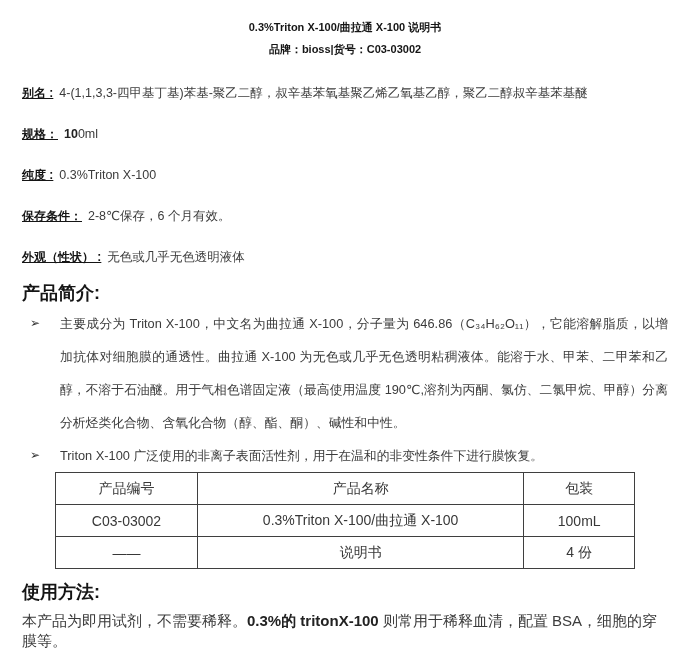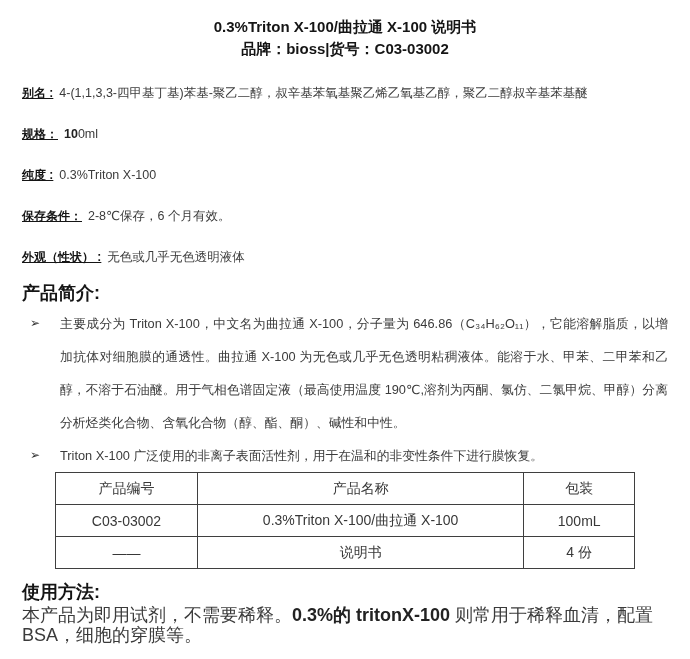"0.3%Triton X-100/曲拉通 X-100 说明书" .doc-header { font-size: 15px -> 11px }
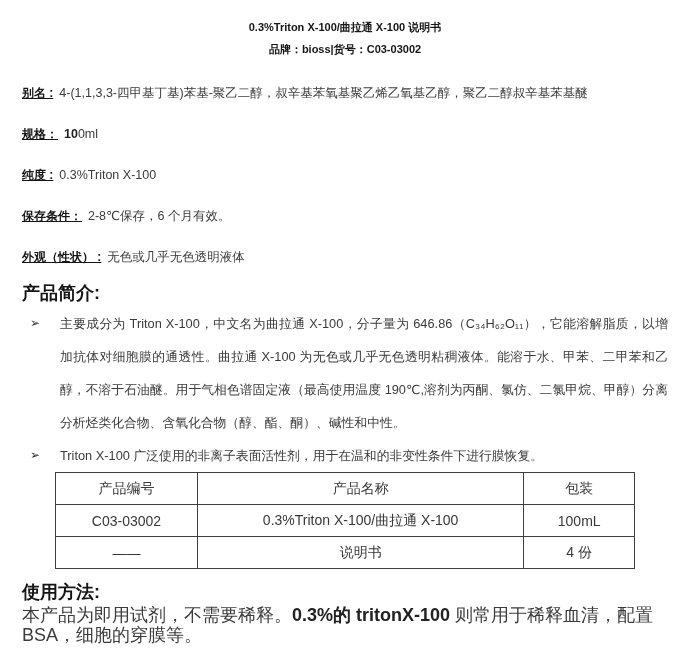"本产品为即用试剂，不需要稀释。0.3%的 tritonX-100" .usage-text { font-size: 18px -> 15px; margin-top: 5px -> 11px }
